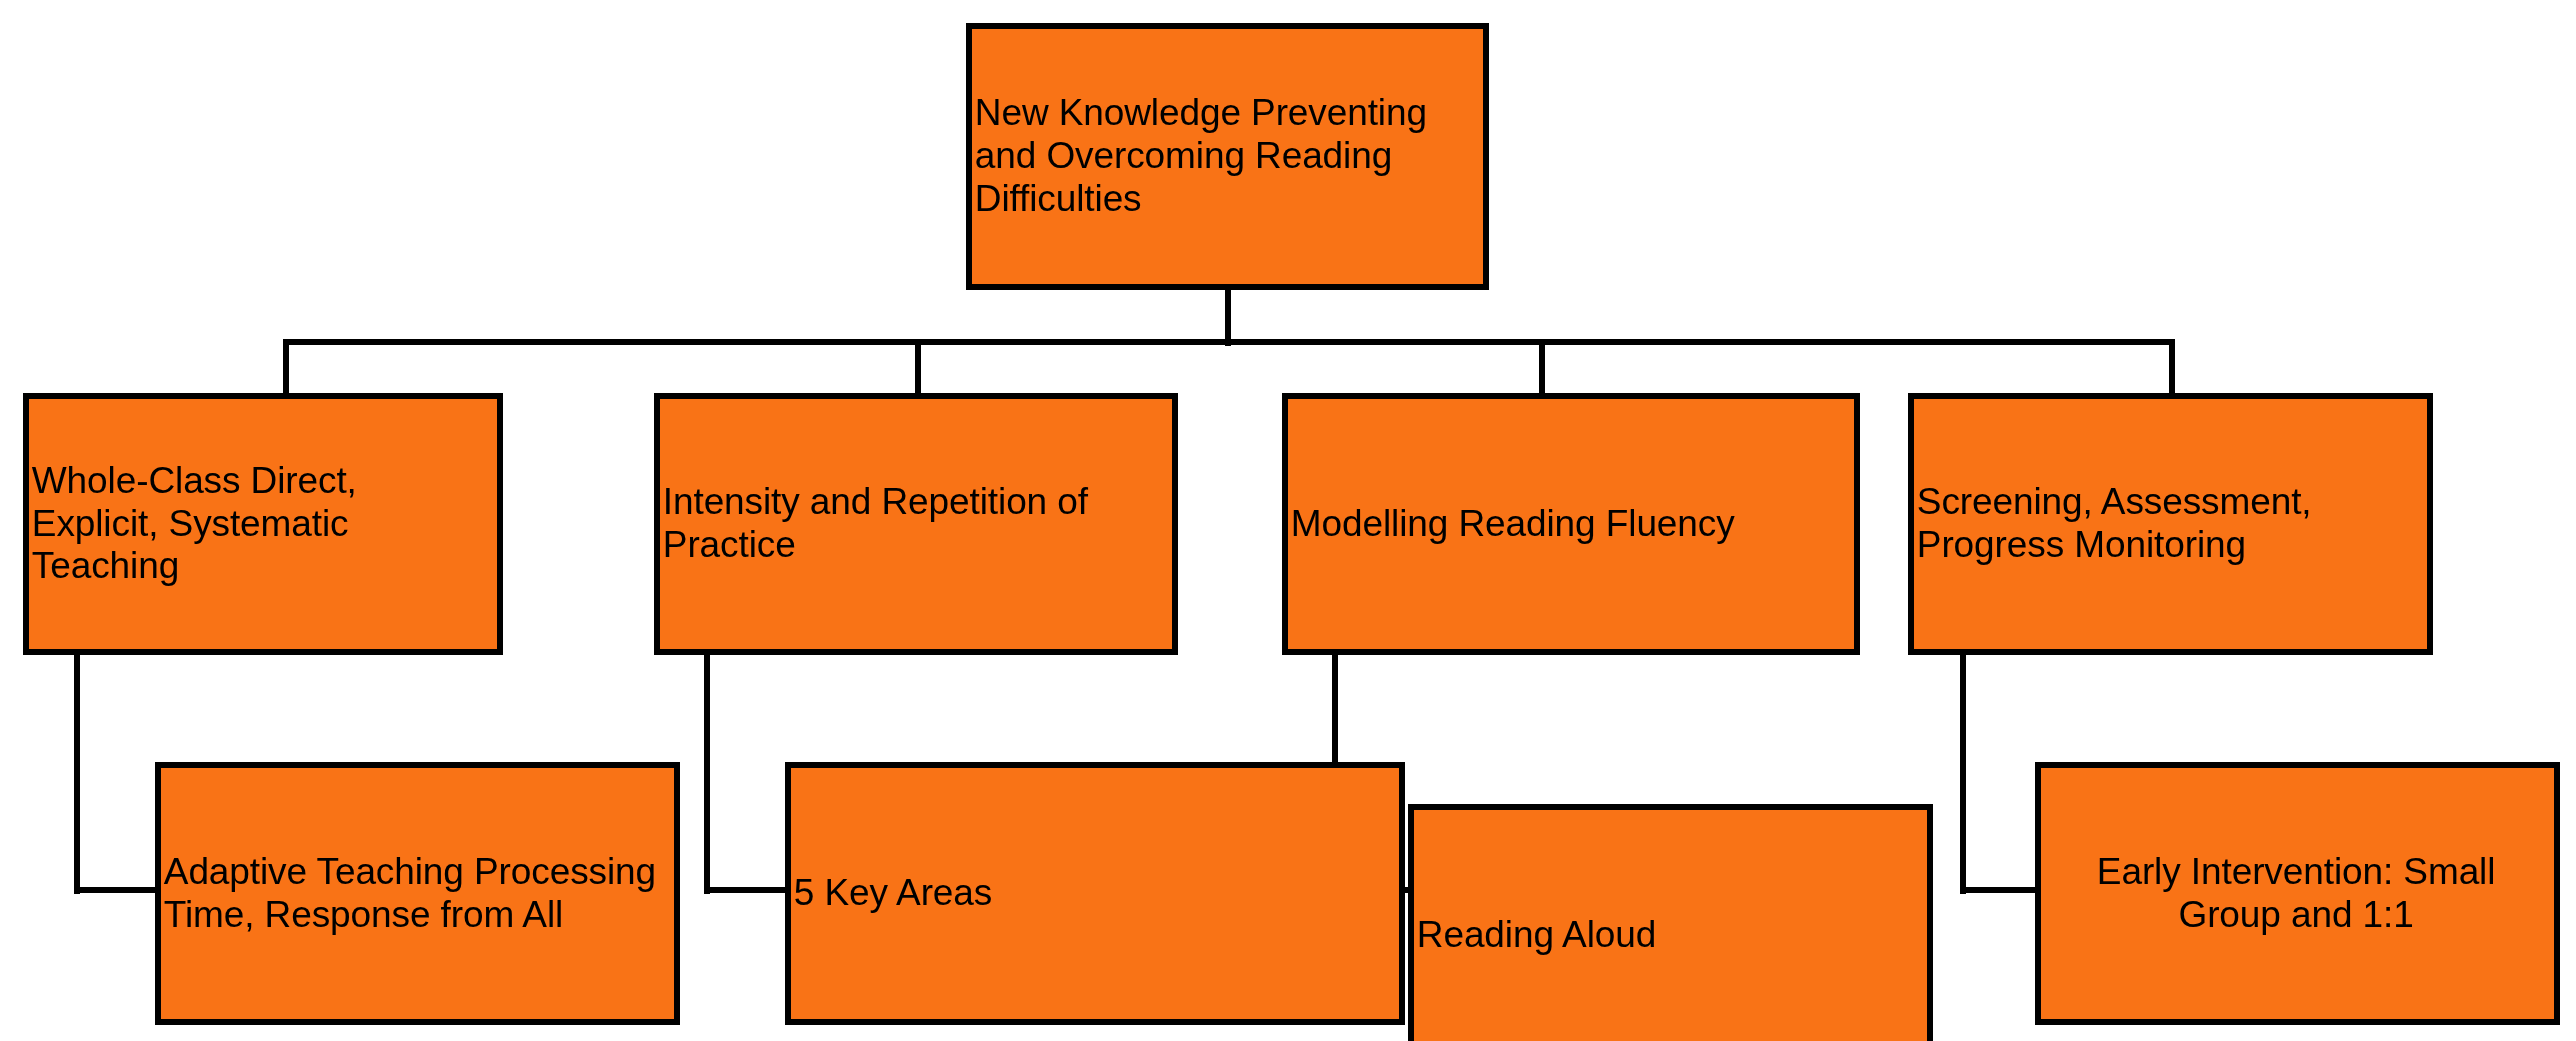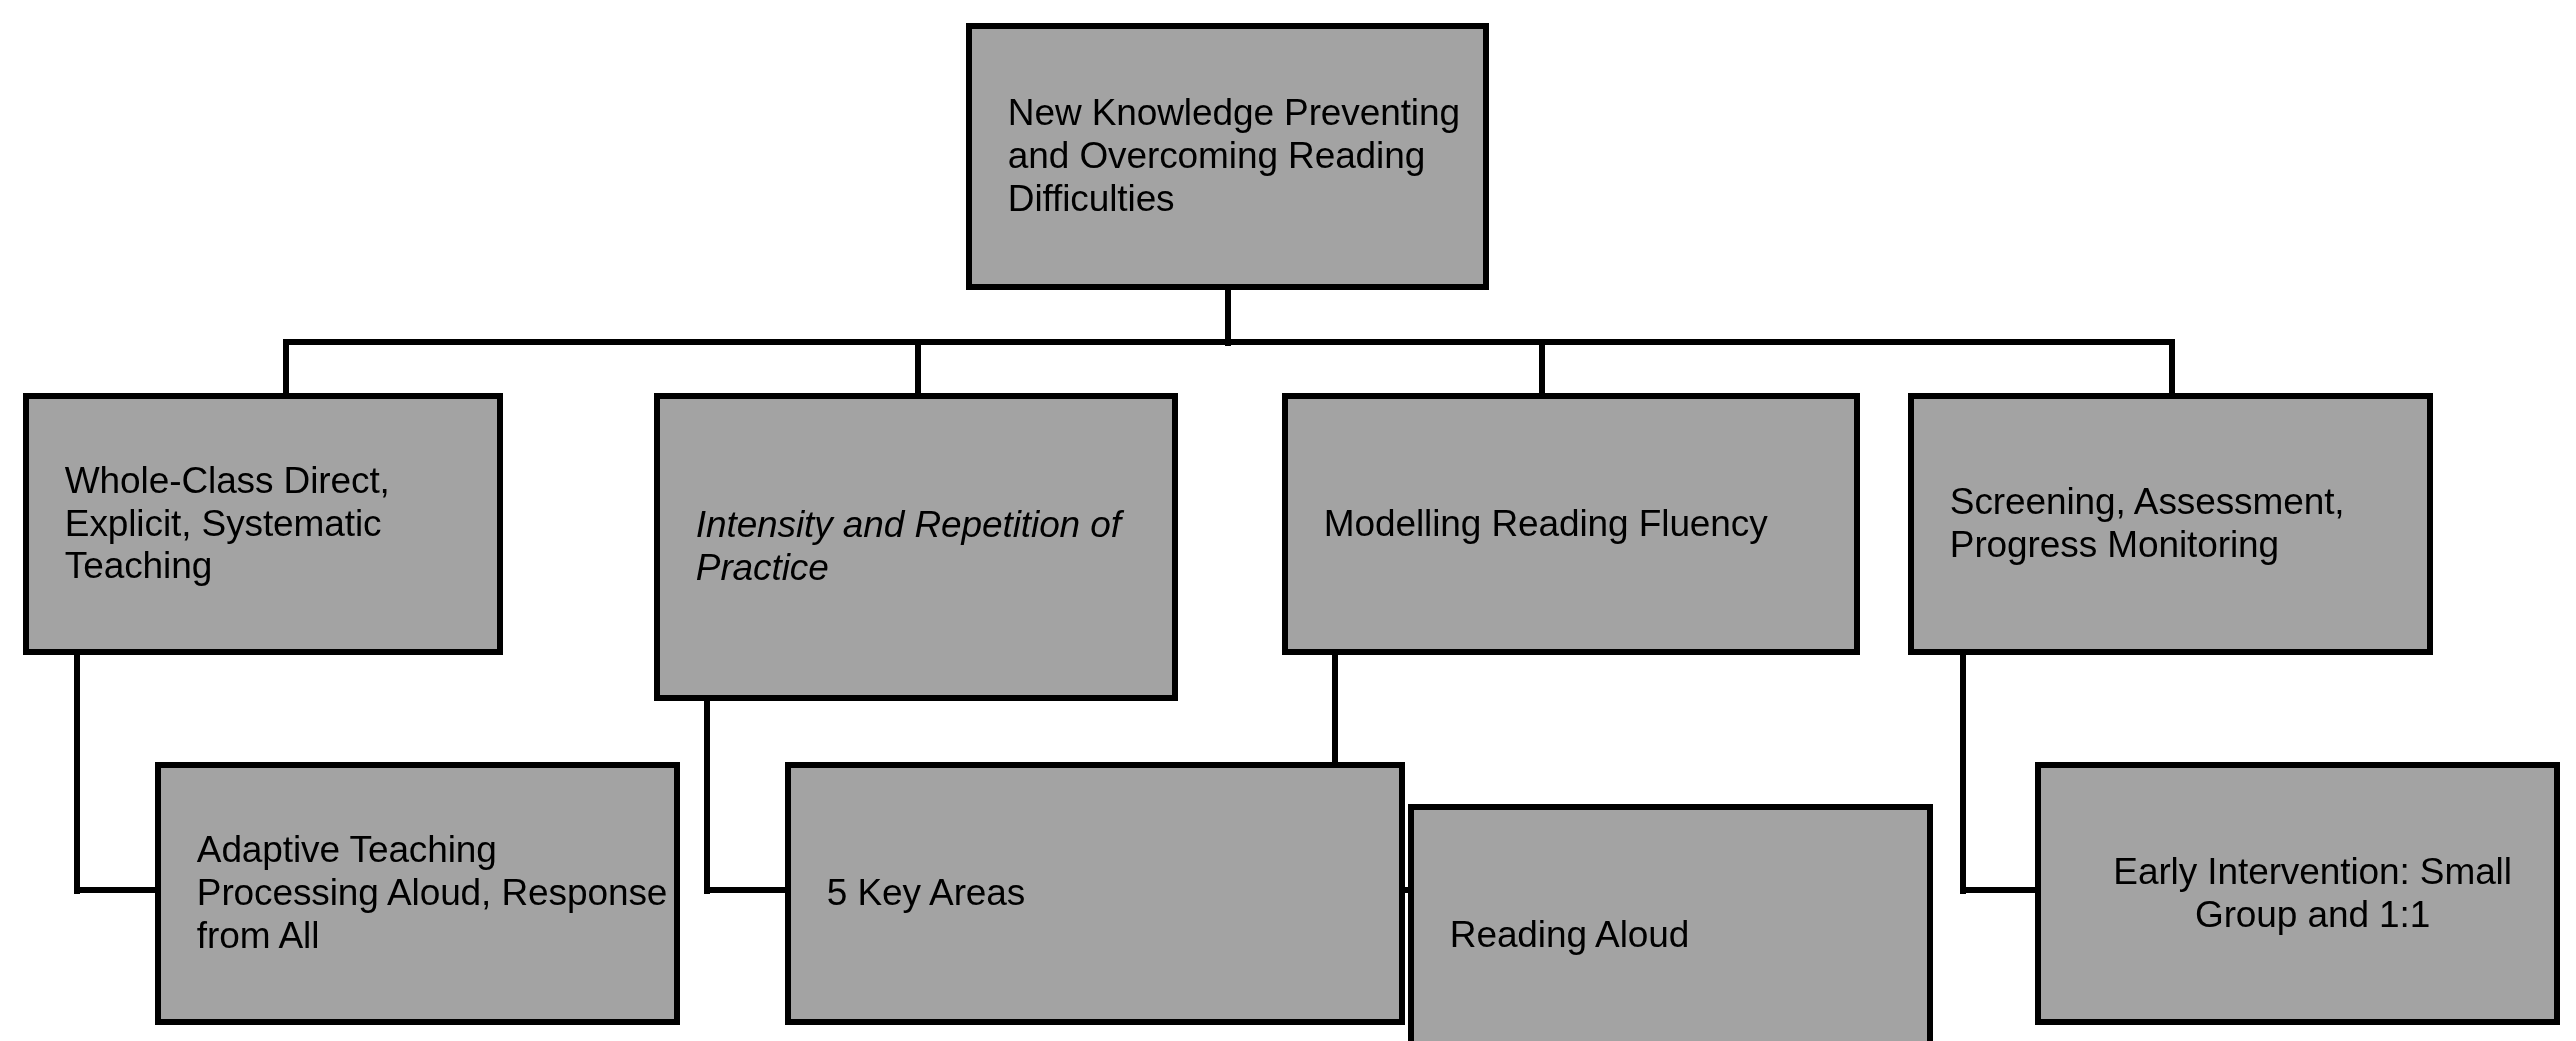"New Knowledge Preventing and Overcoming" .node { background: #a3a3a3 -> #f97316; padding-left: 33px -> none }
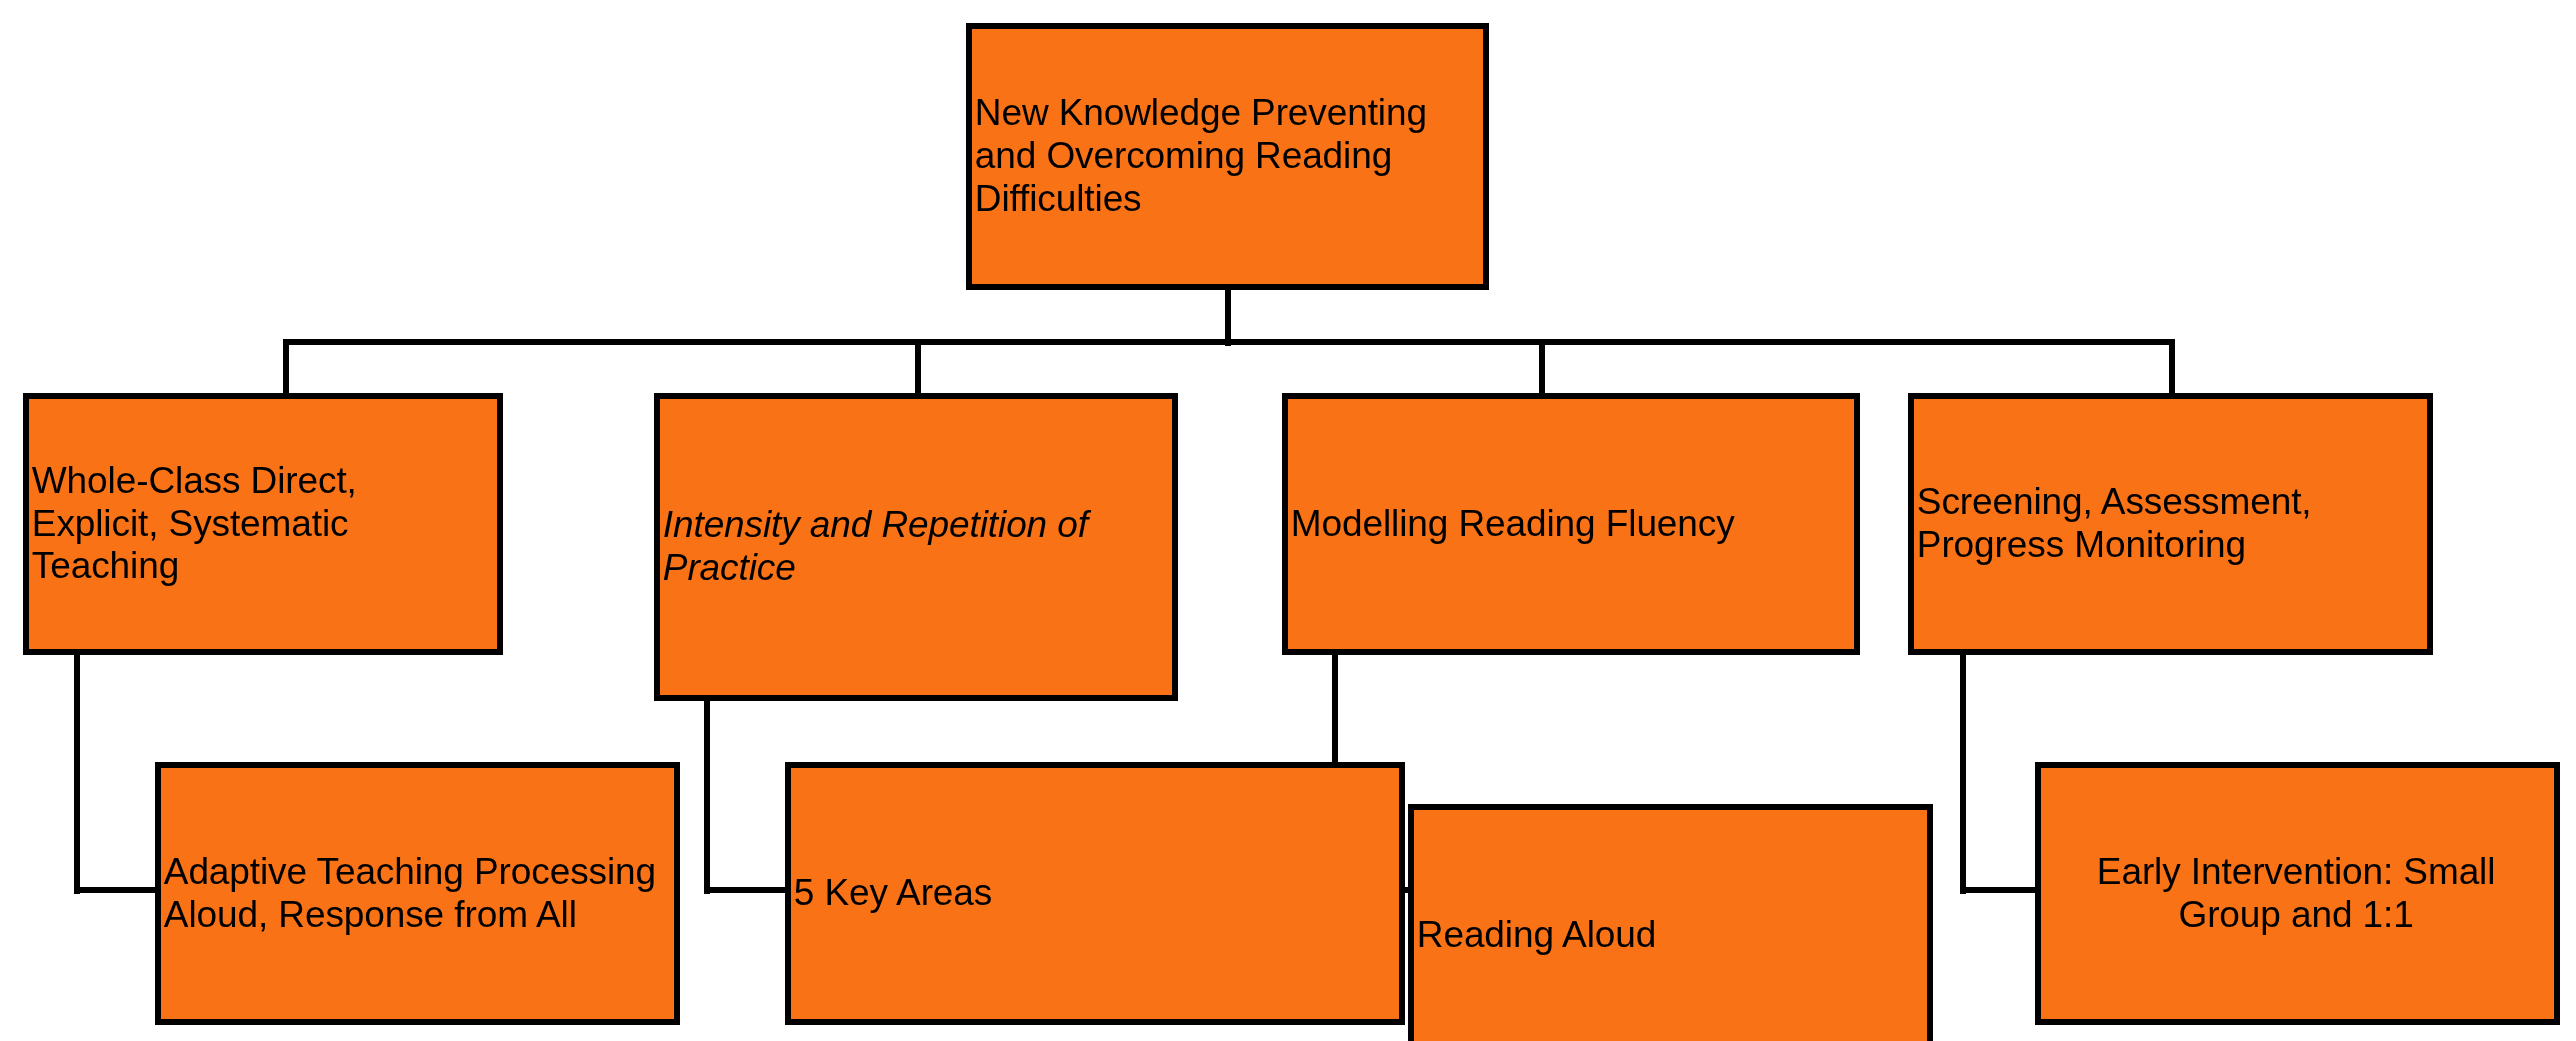"Intensity and Repetition of Practice" div.node { font-style: italic -> none; height: 308px -> 262px }
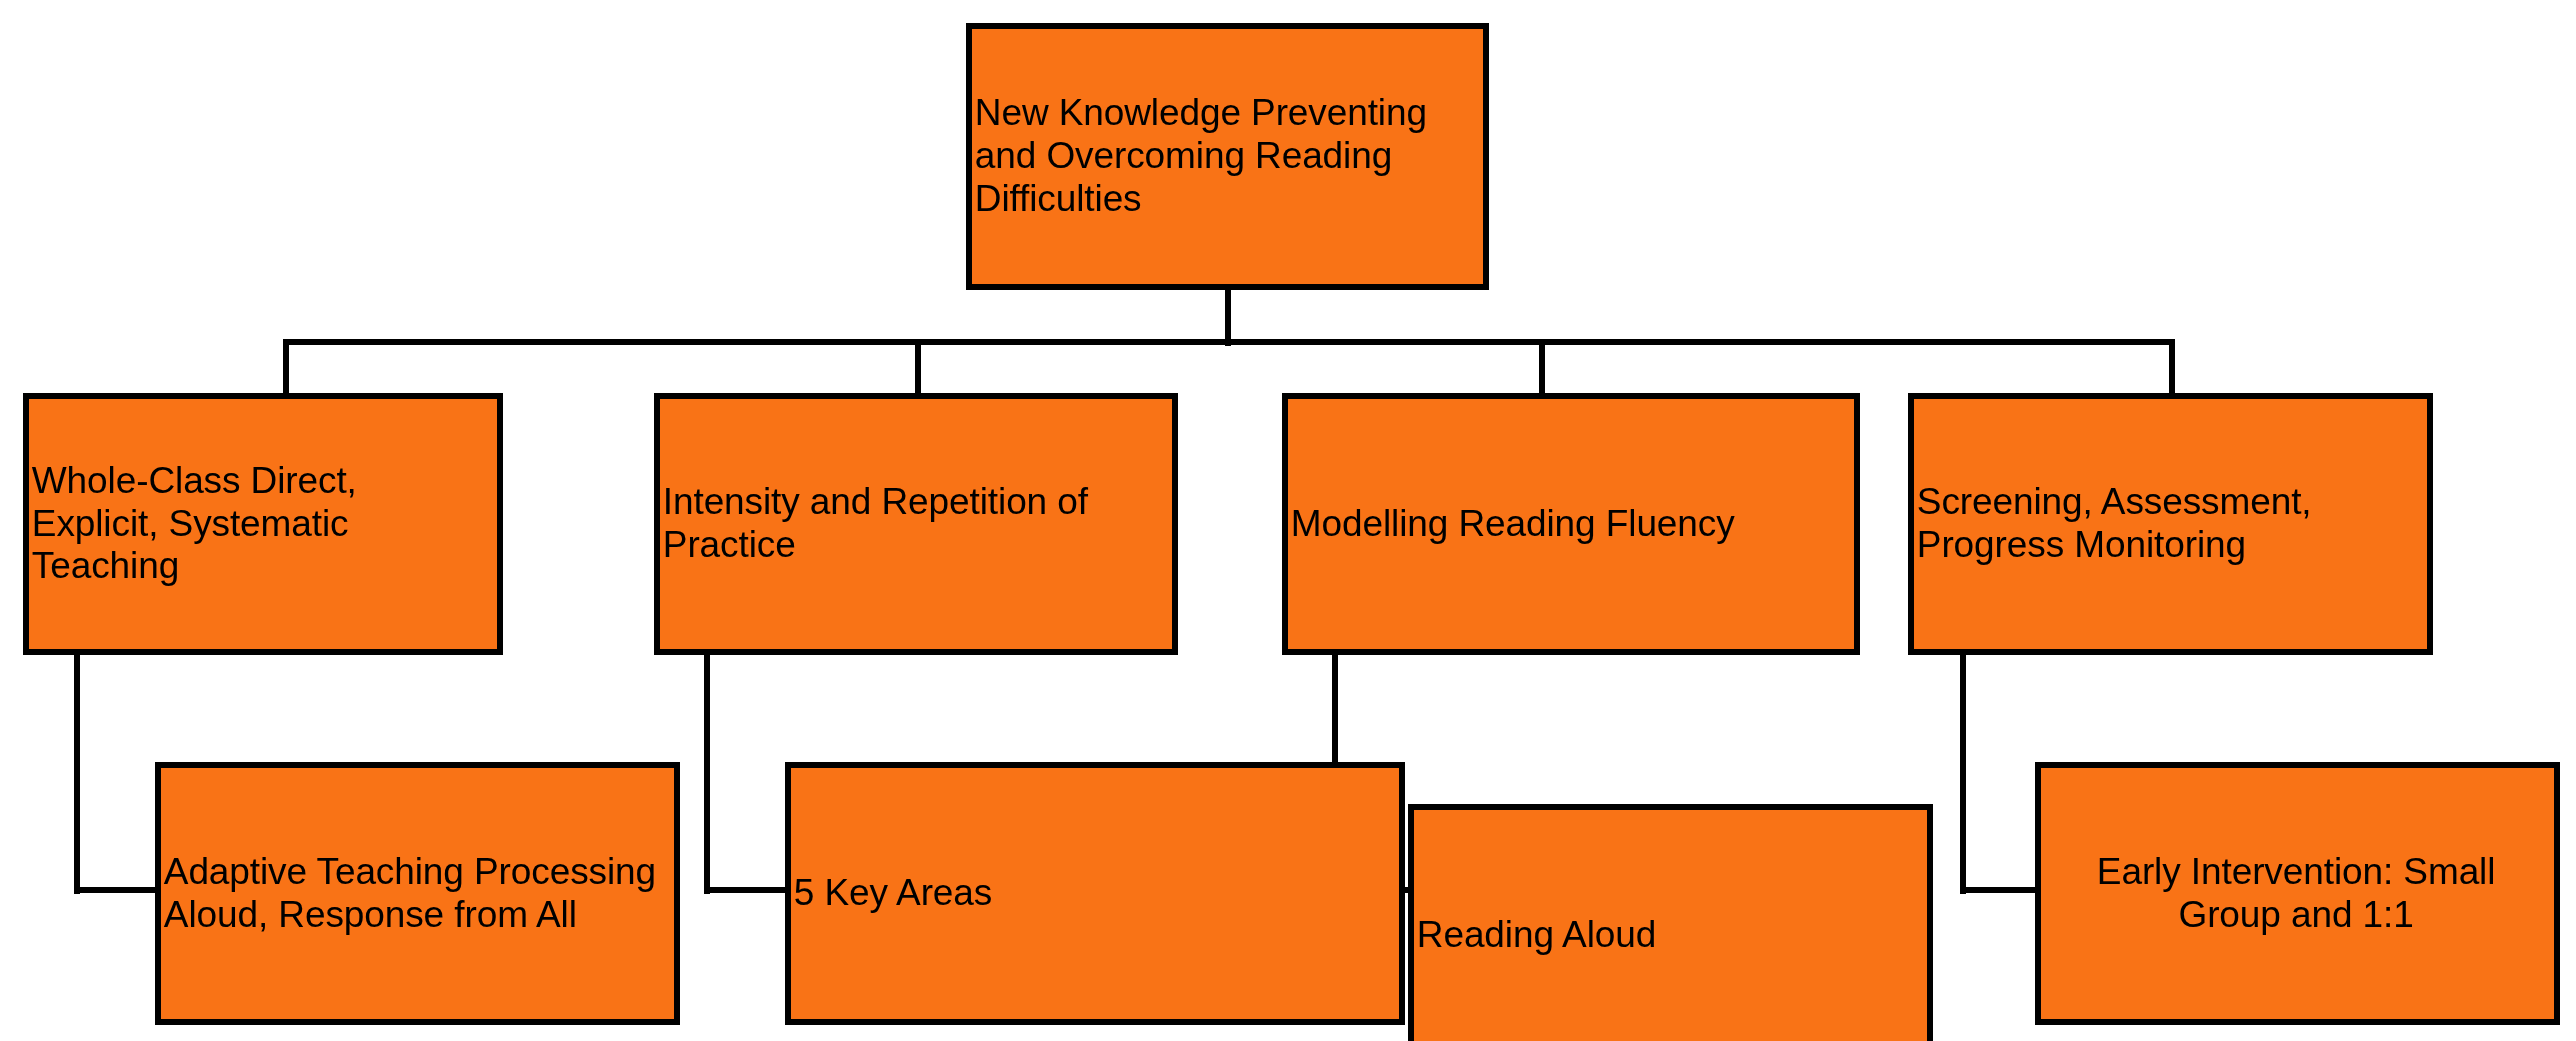"Adaptive Teaching Processing Aloud," div.node-label { text: Aloud -> Time }
